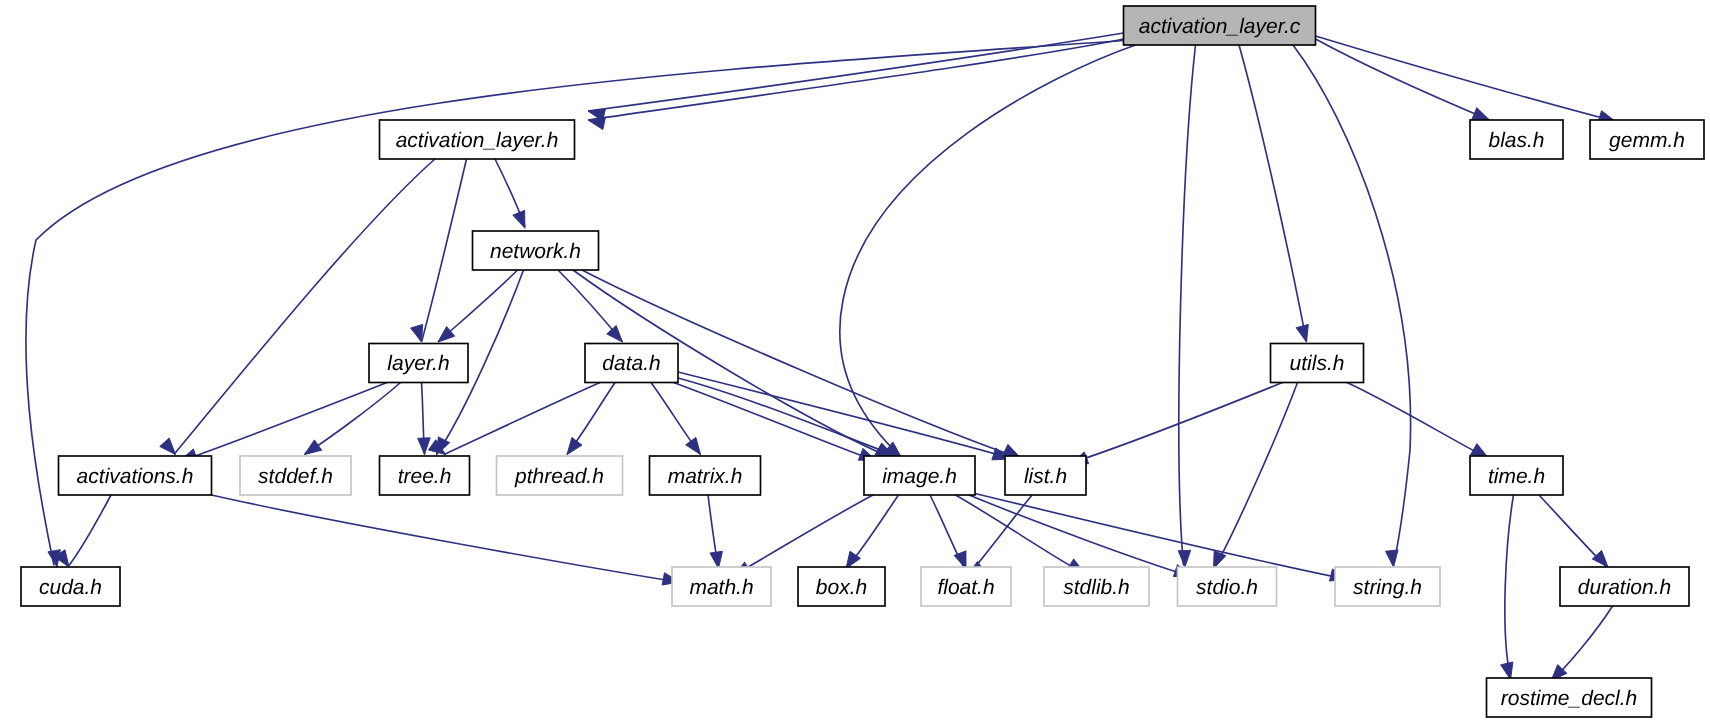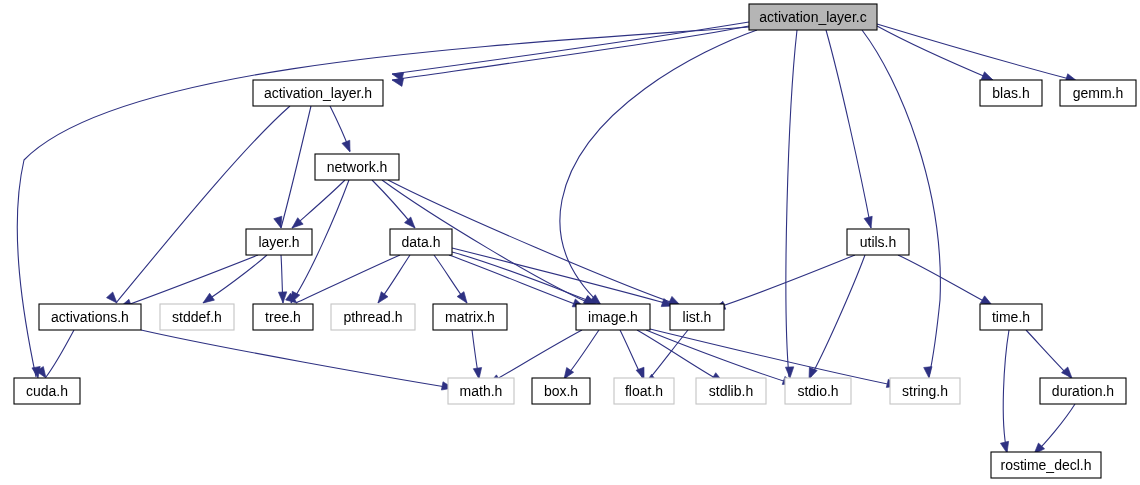"activation_layer.c" #graph-root { font-style: none -> italic }
